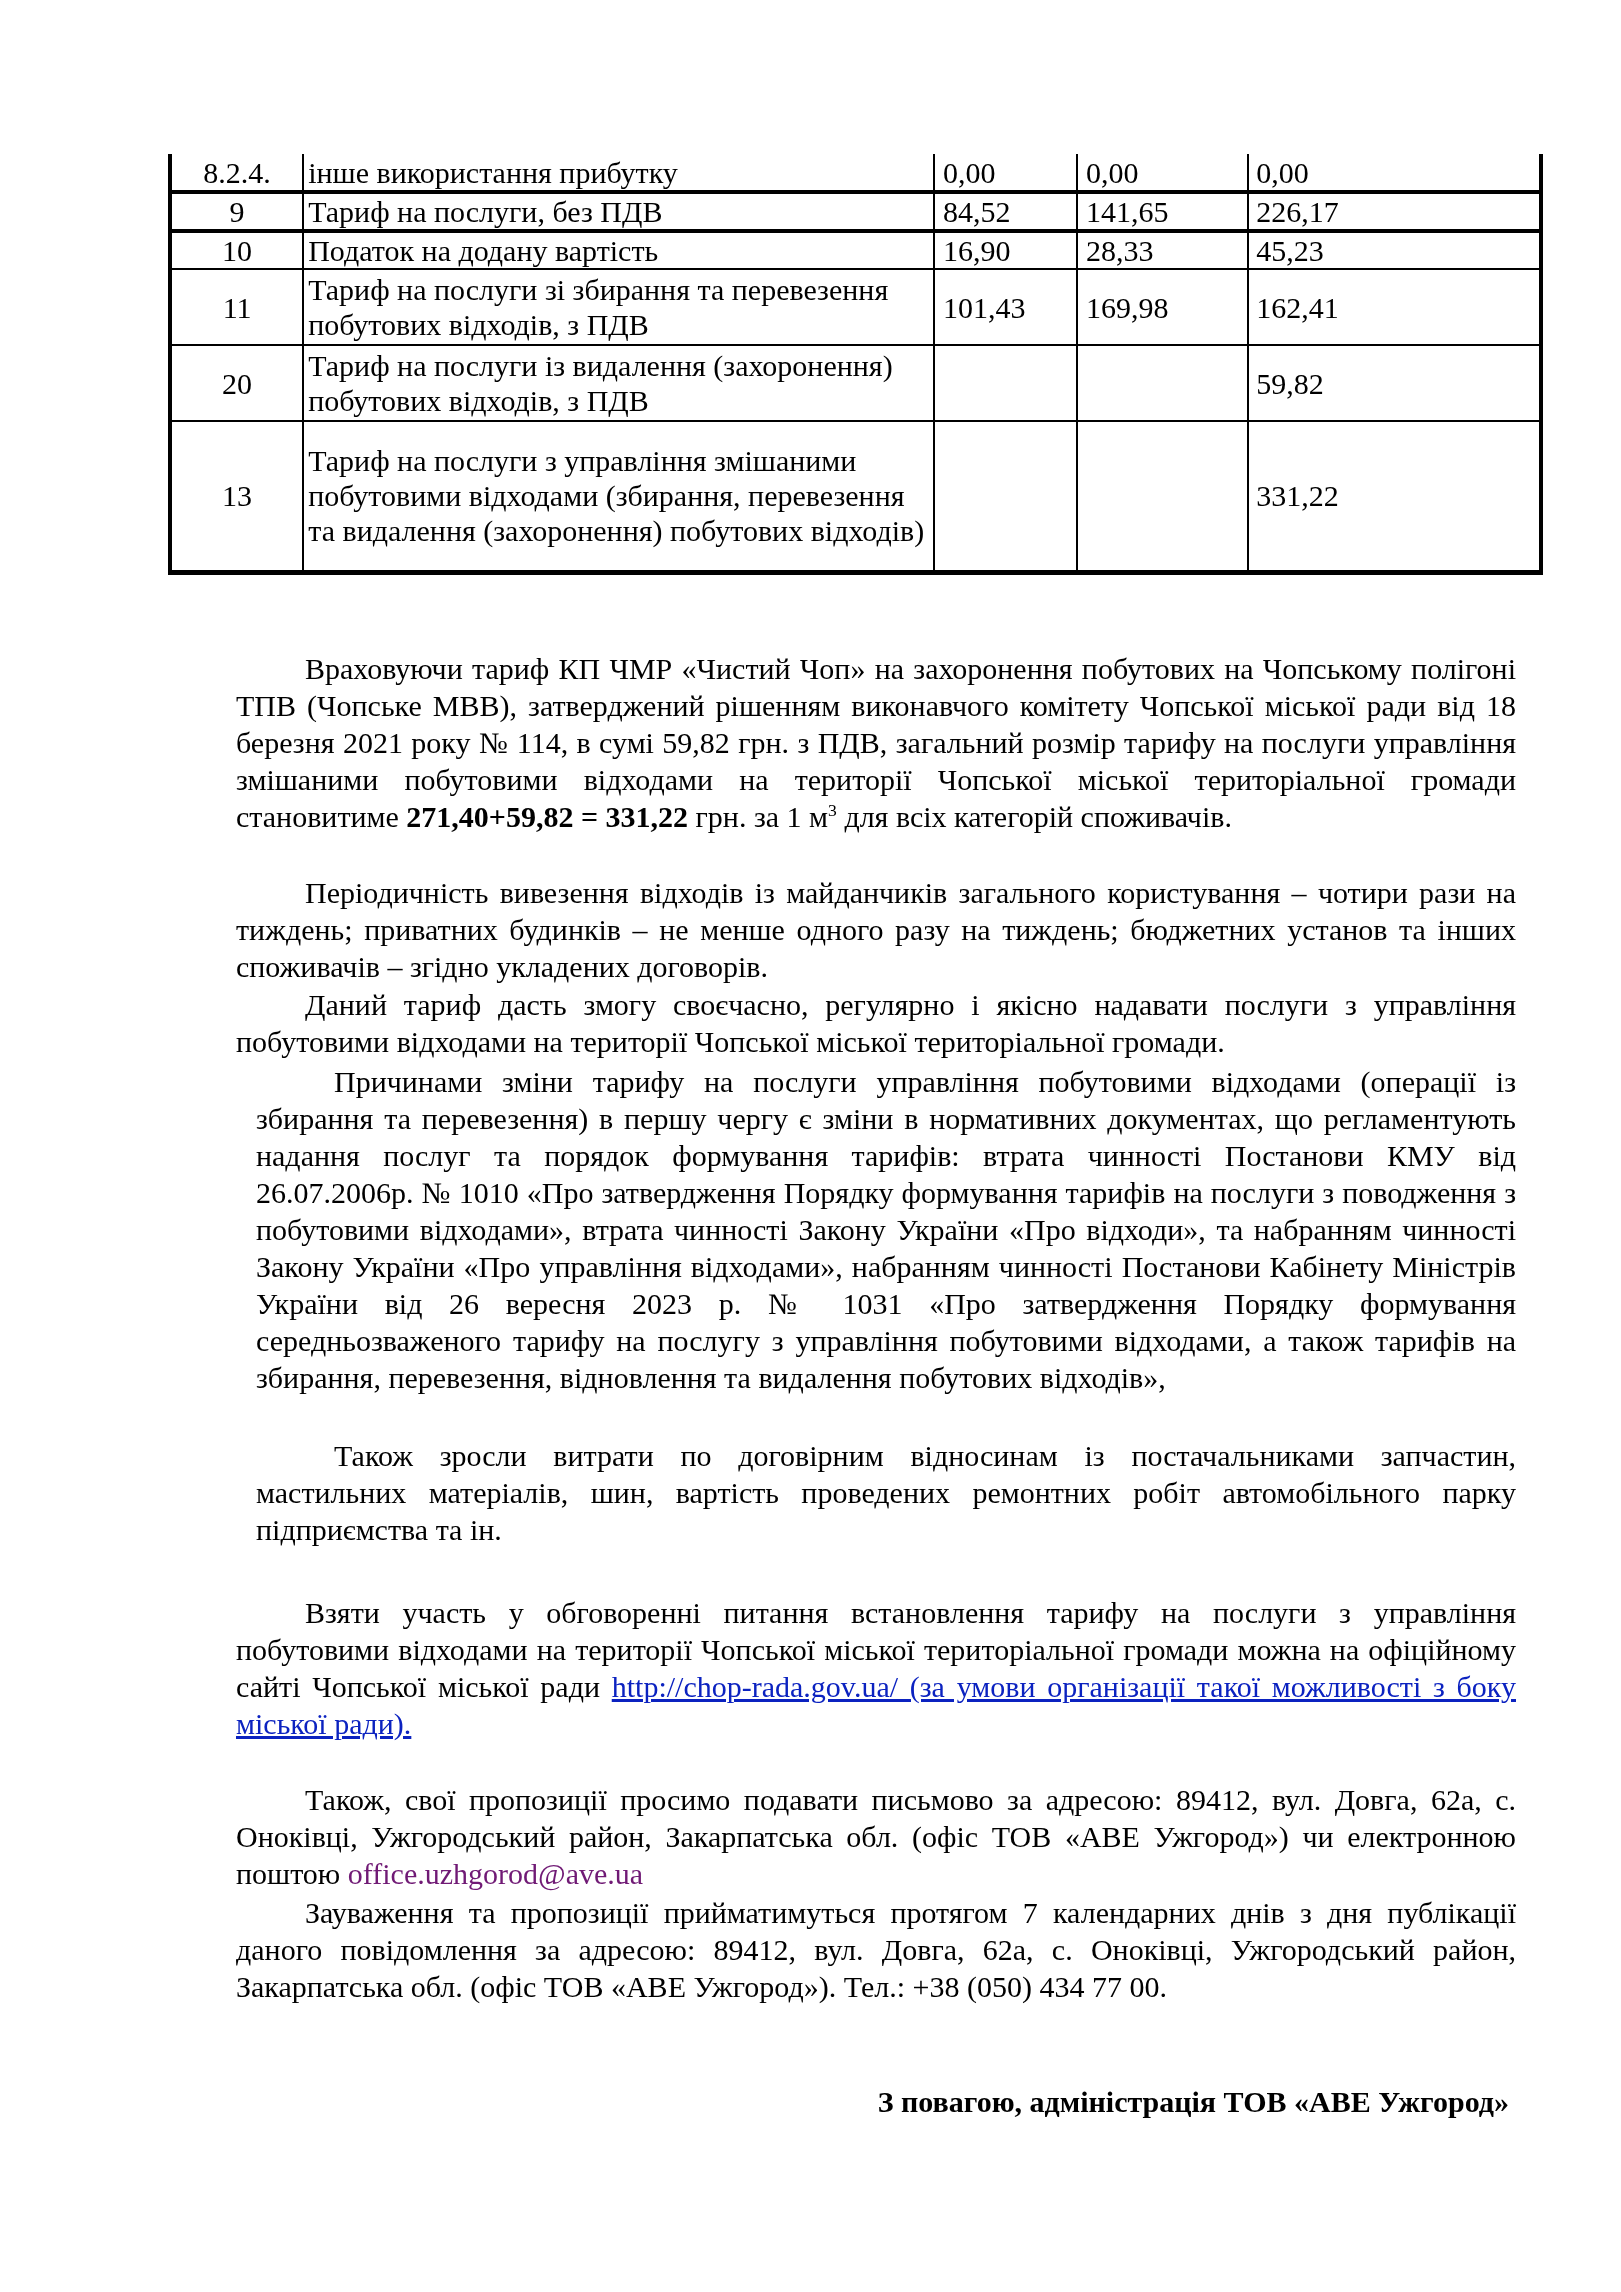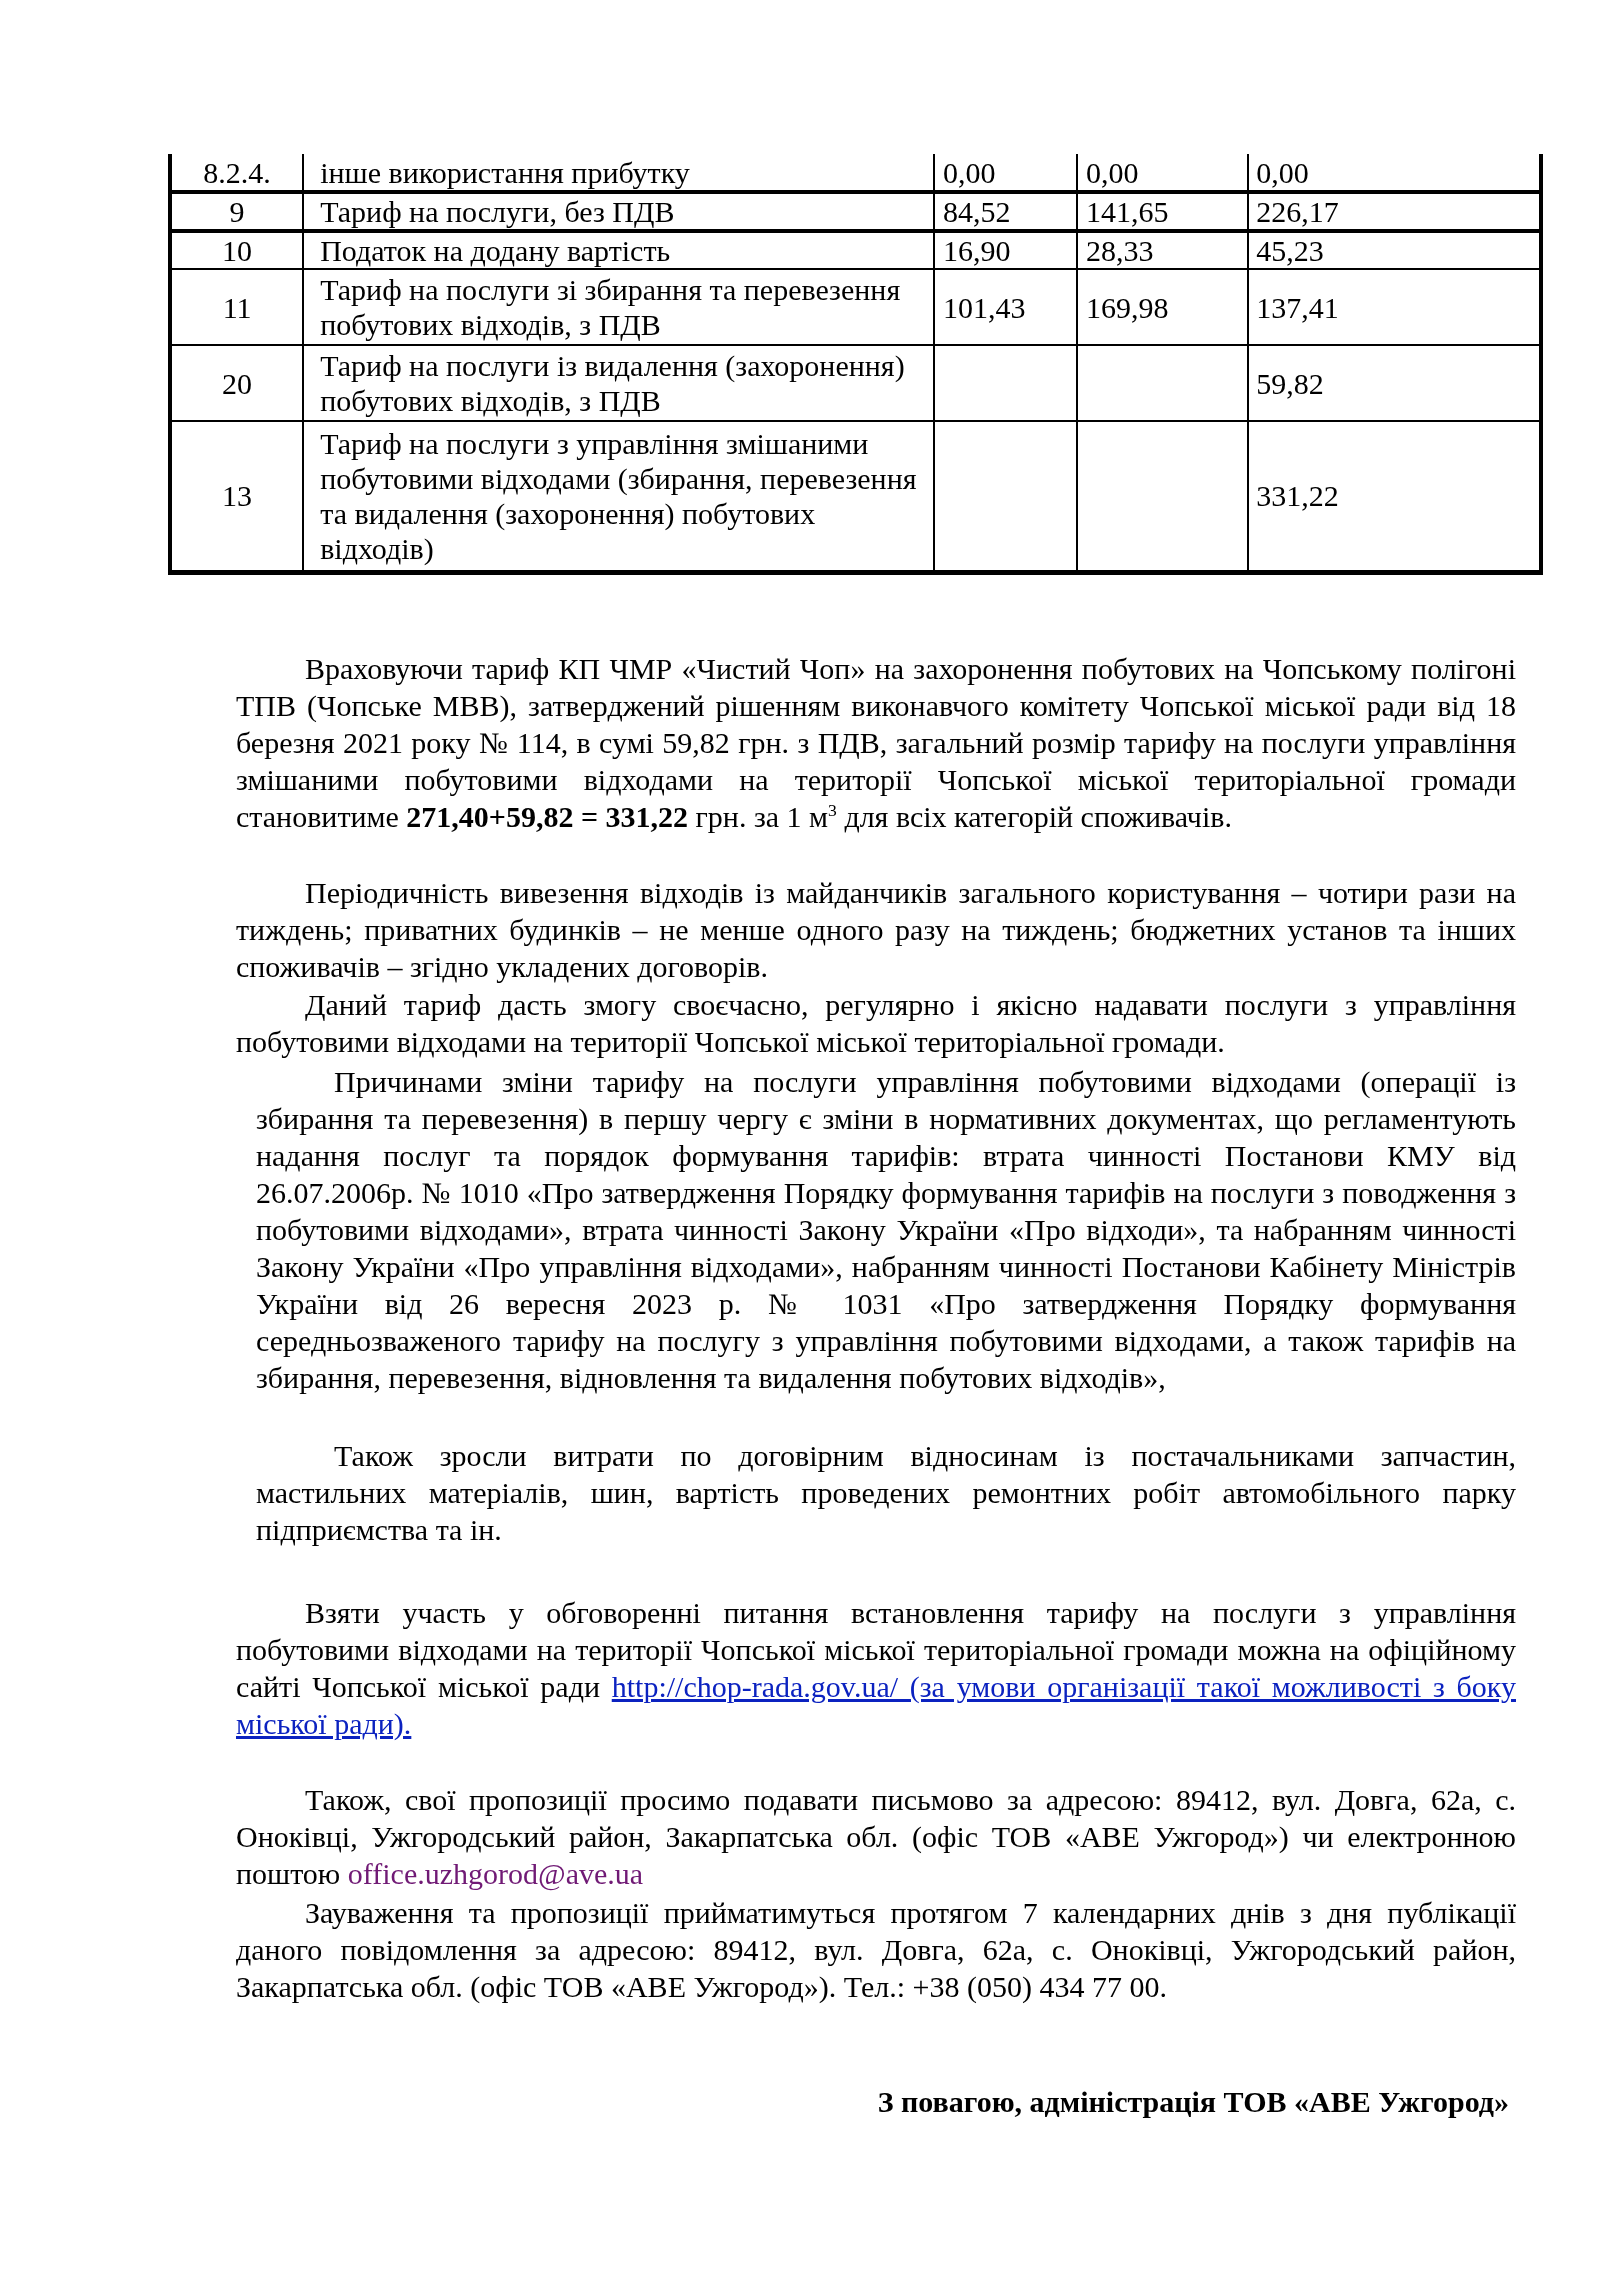"інше використання прибутку" .tariff-table td.desc { padding-left: 16px -> 4px }
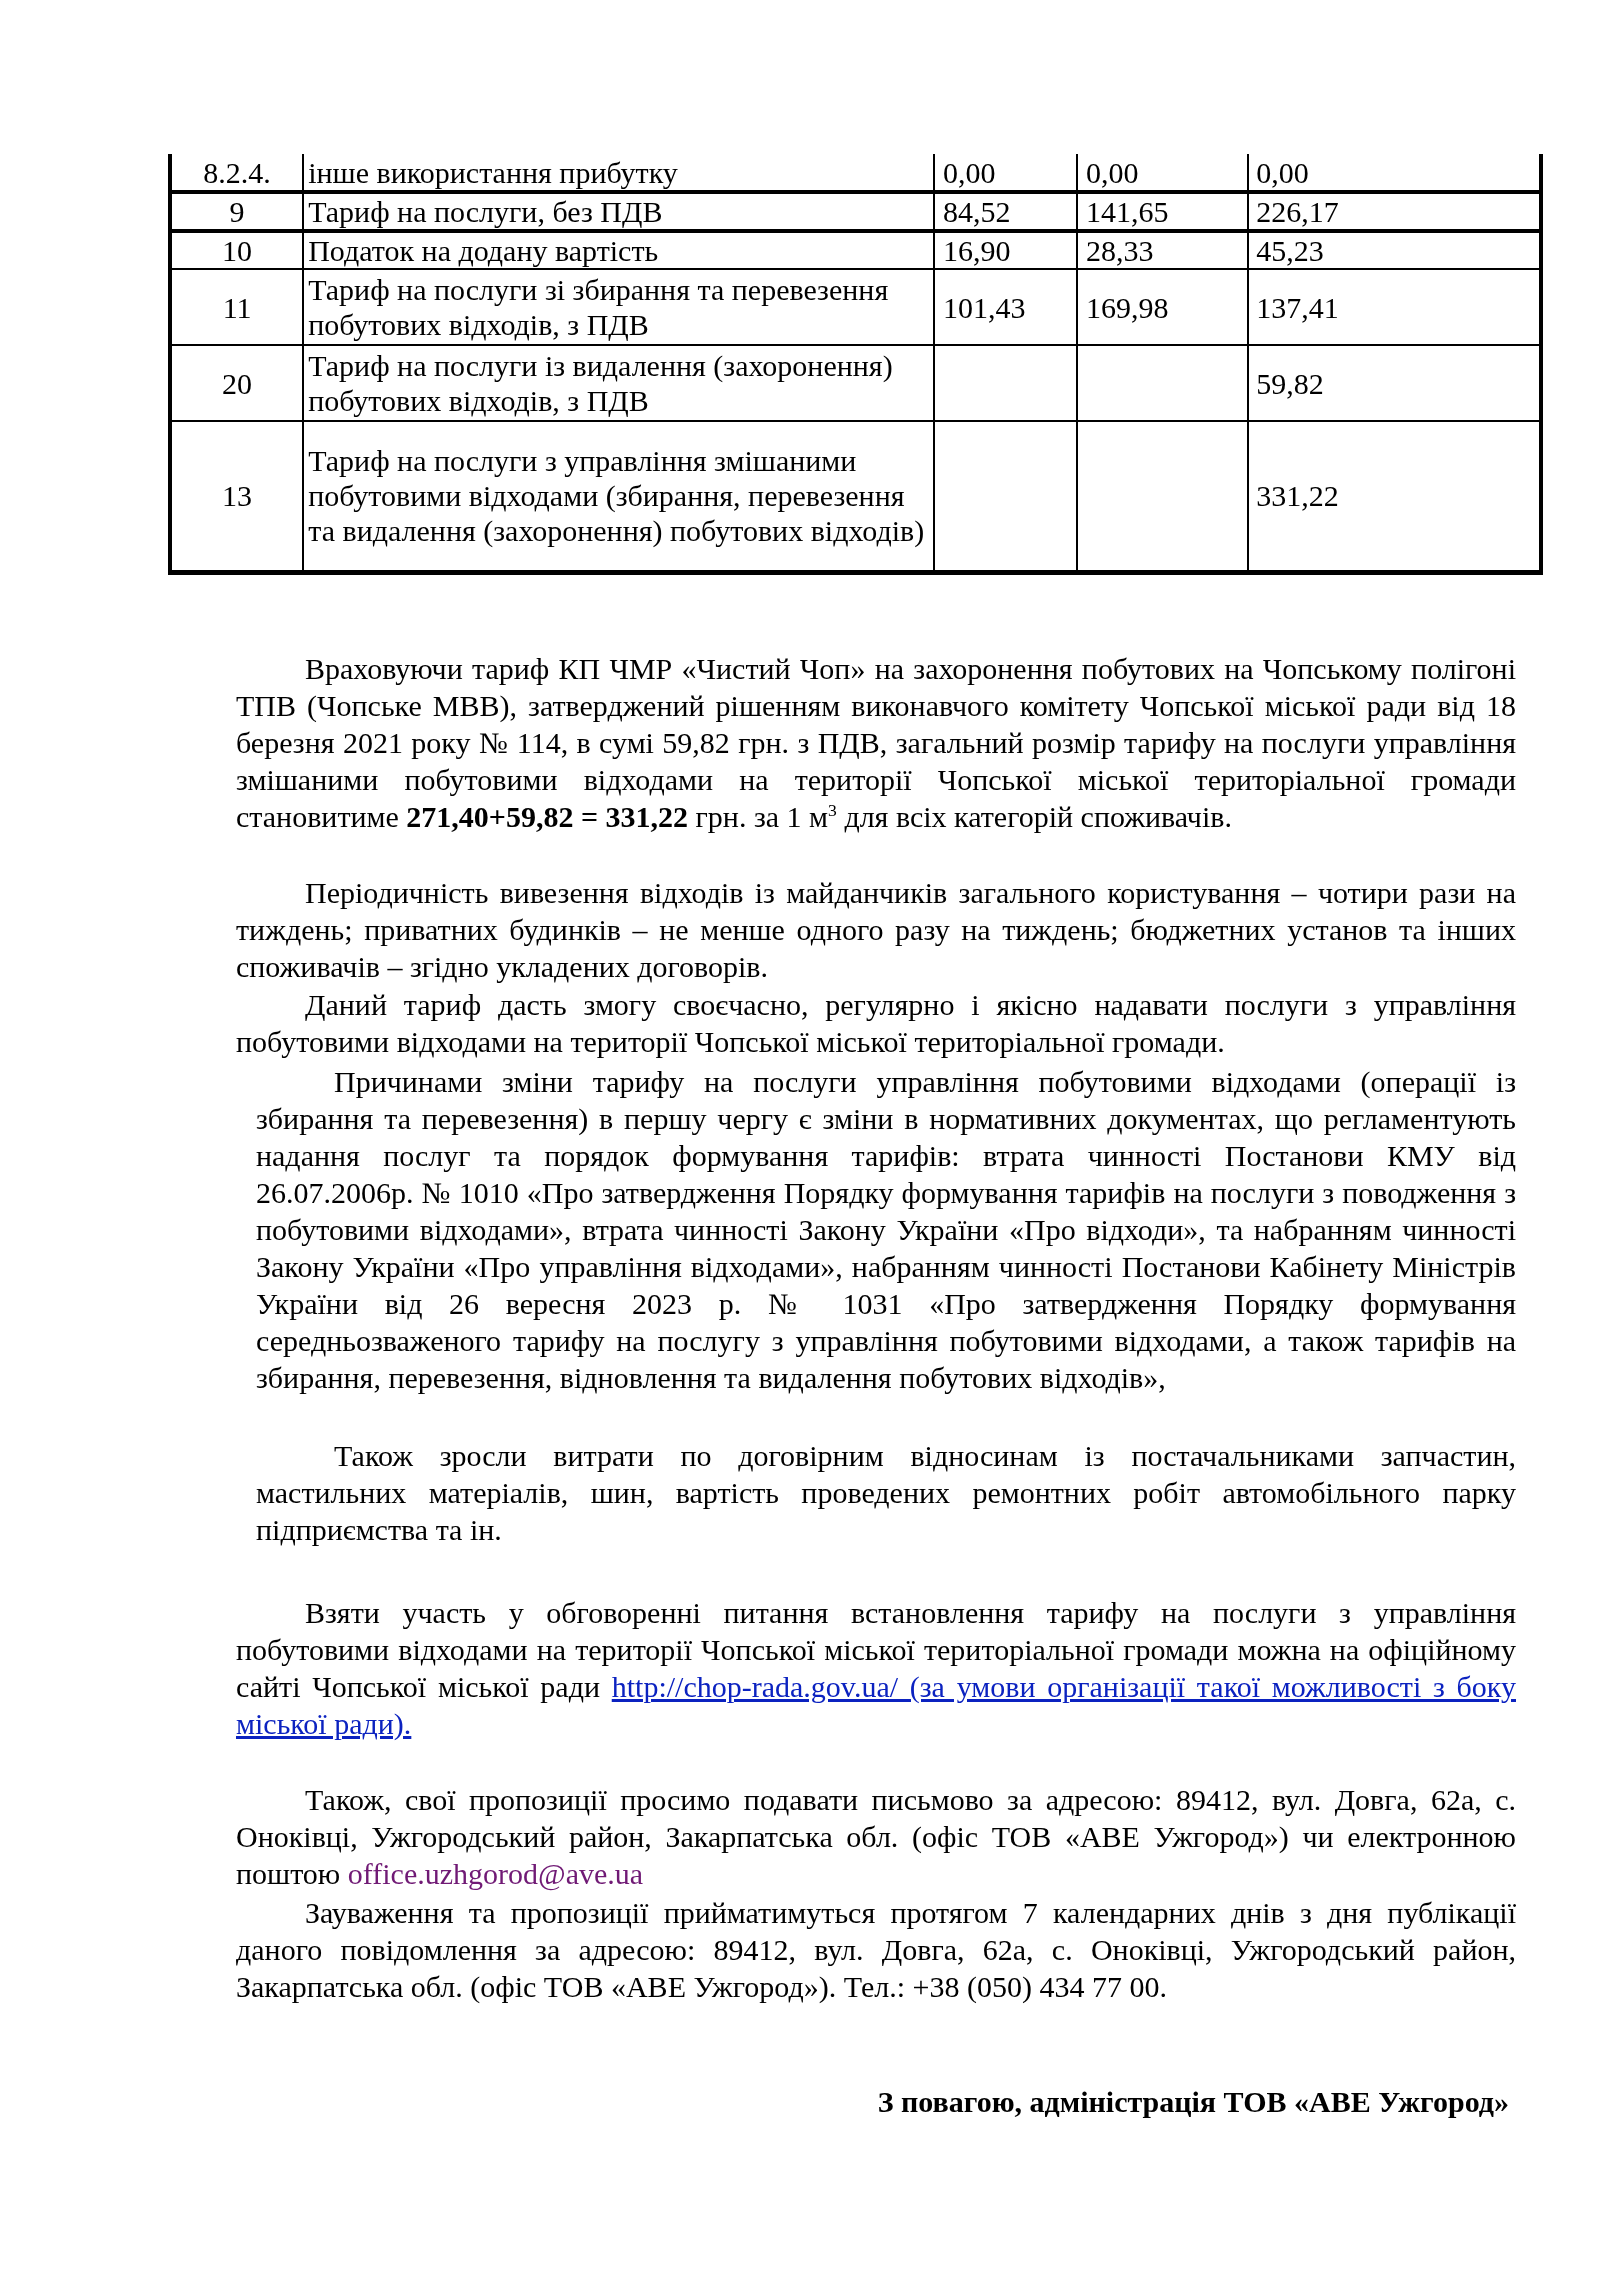"137,41" td.val { text: 137,41 -> 162,41 }
